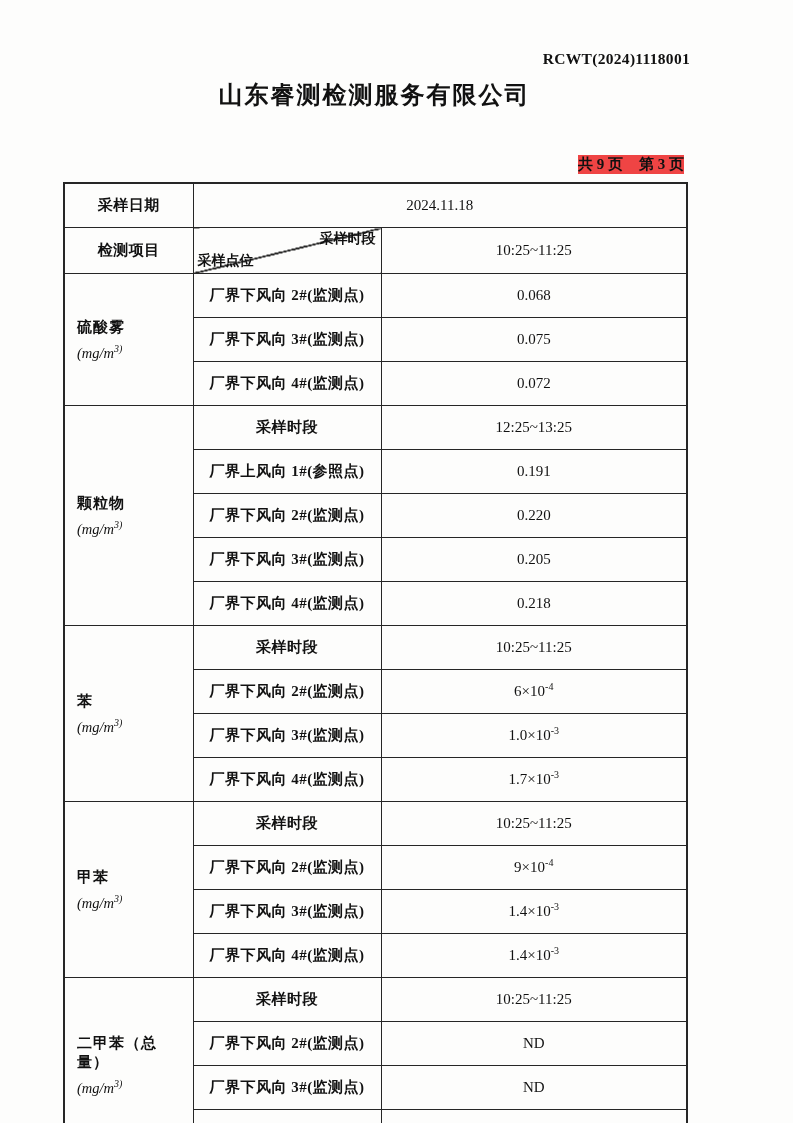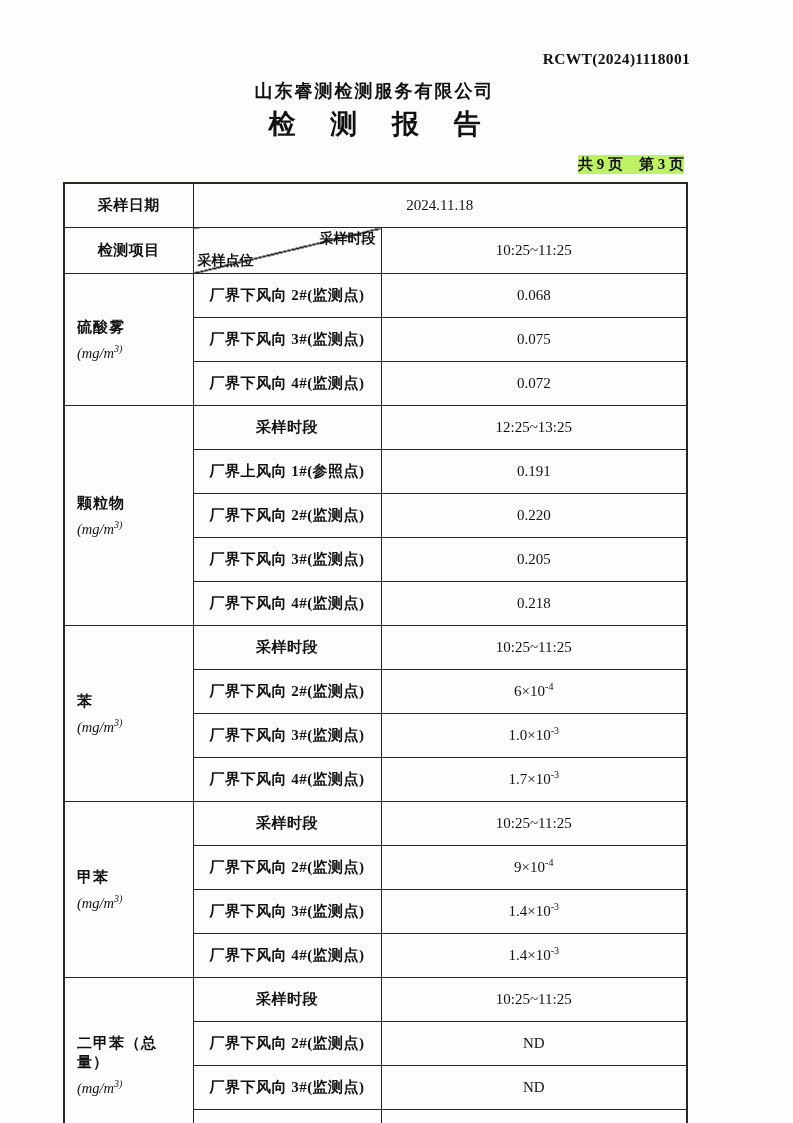"山东睿测检测服务有限公司" .company { font-size: 18px -> 24px }
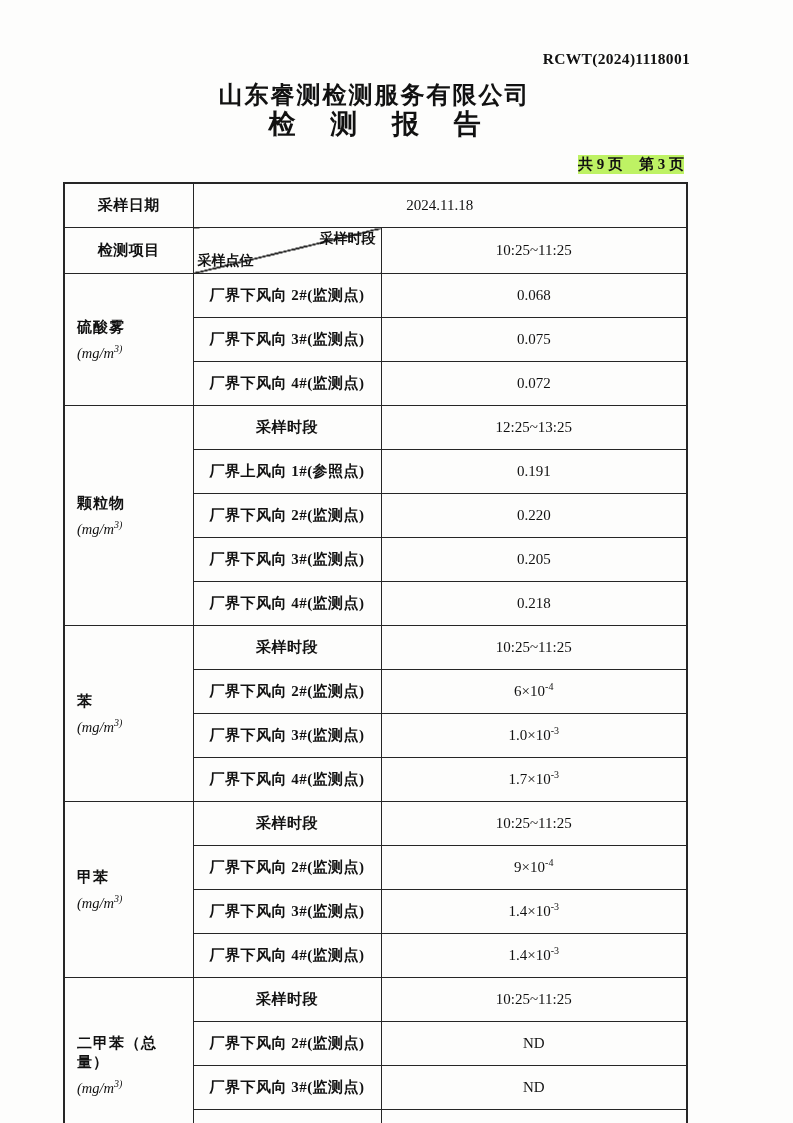"检 测 报 告" div.title { html: <div>检 测 报 告</div> -> none }
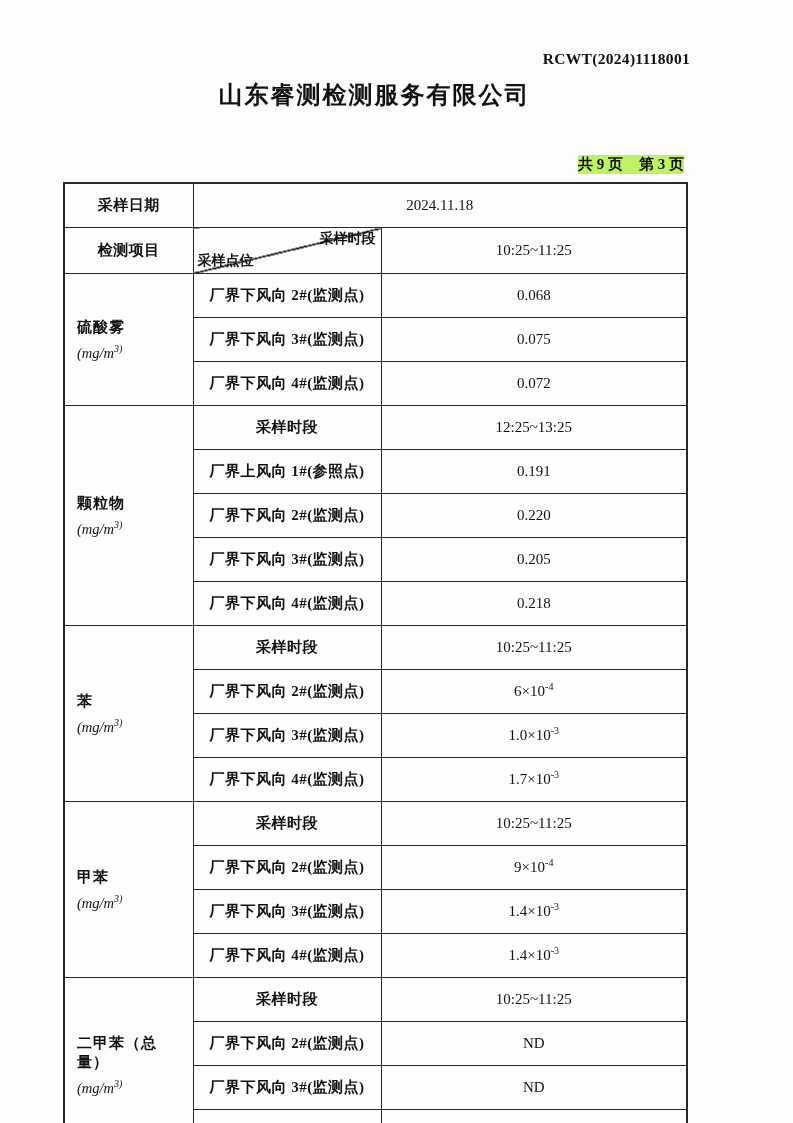"共 9 页 第 3" .page-info { background: #bef264 -> #ef4444 }
